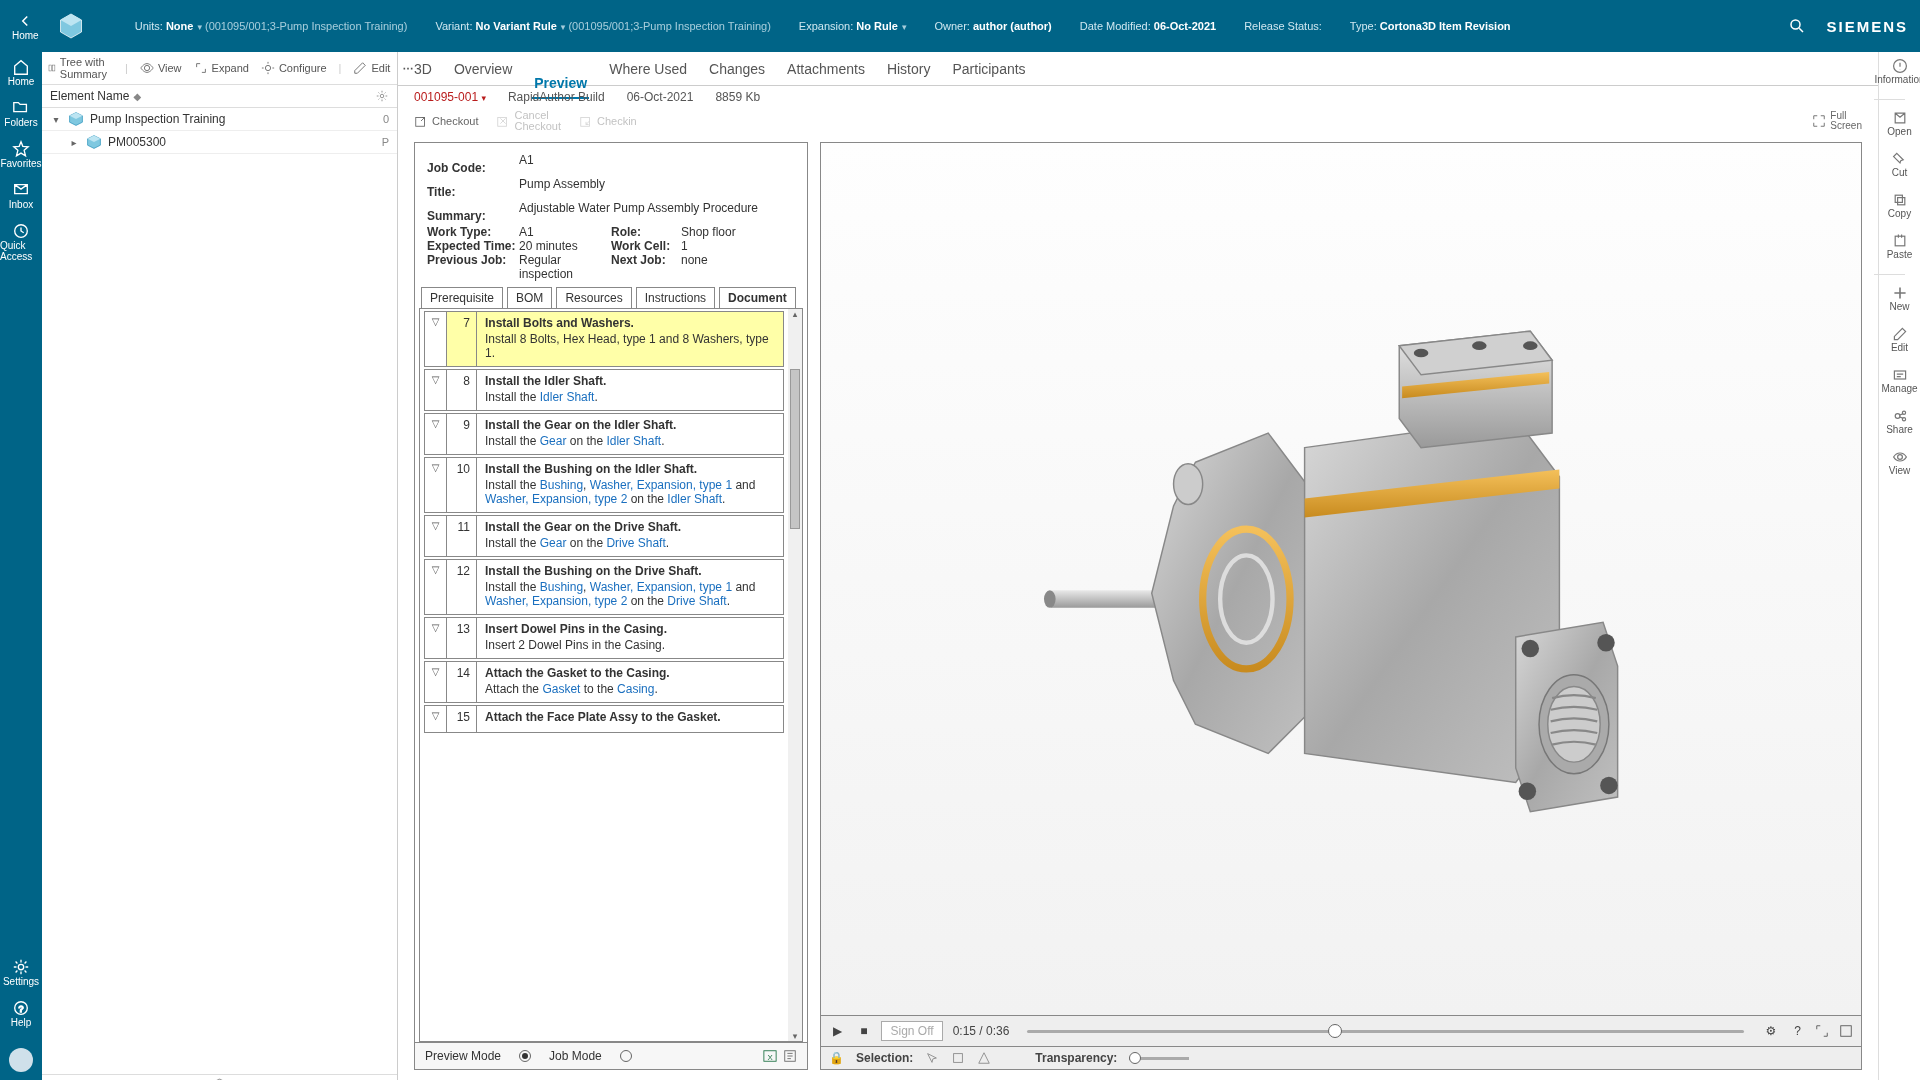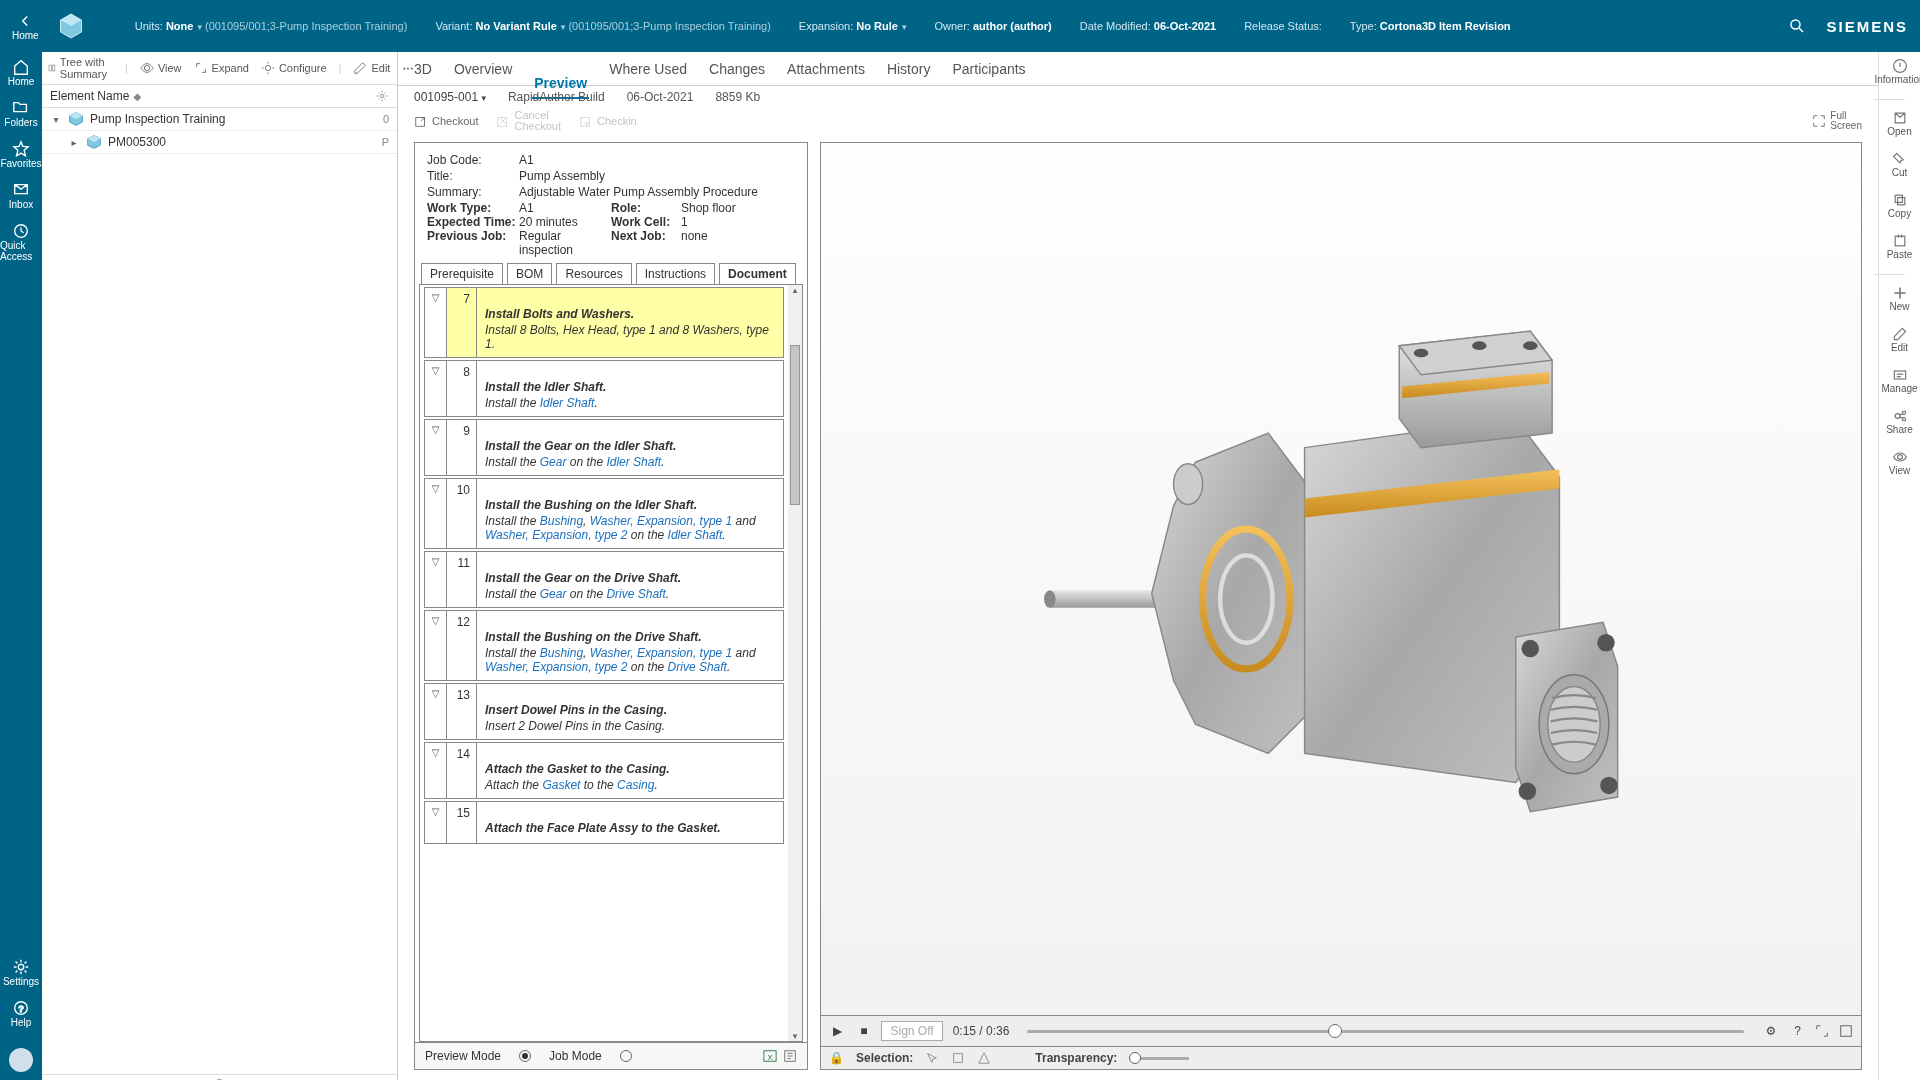"001095-001 ▾" .preview-info .ver { color: #404040 -> #b91c1c }
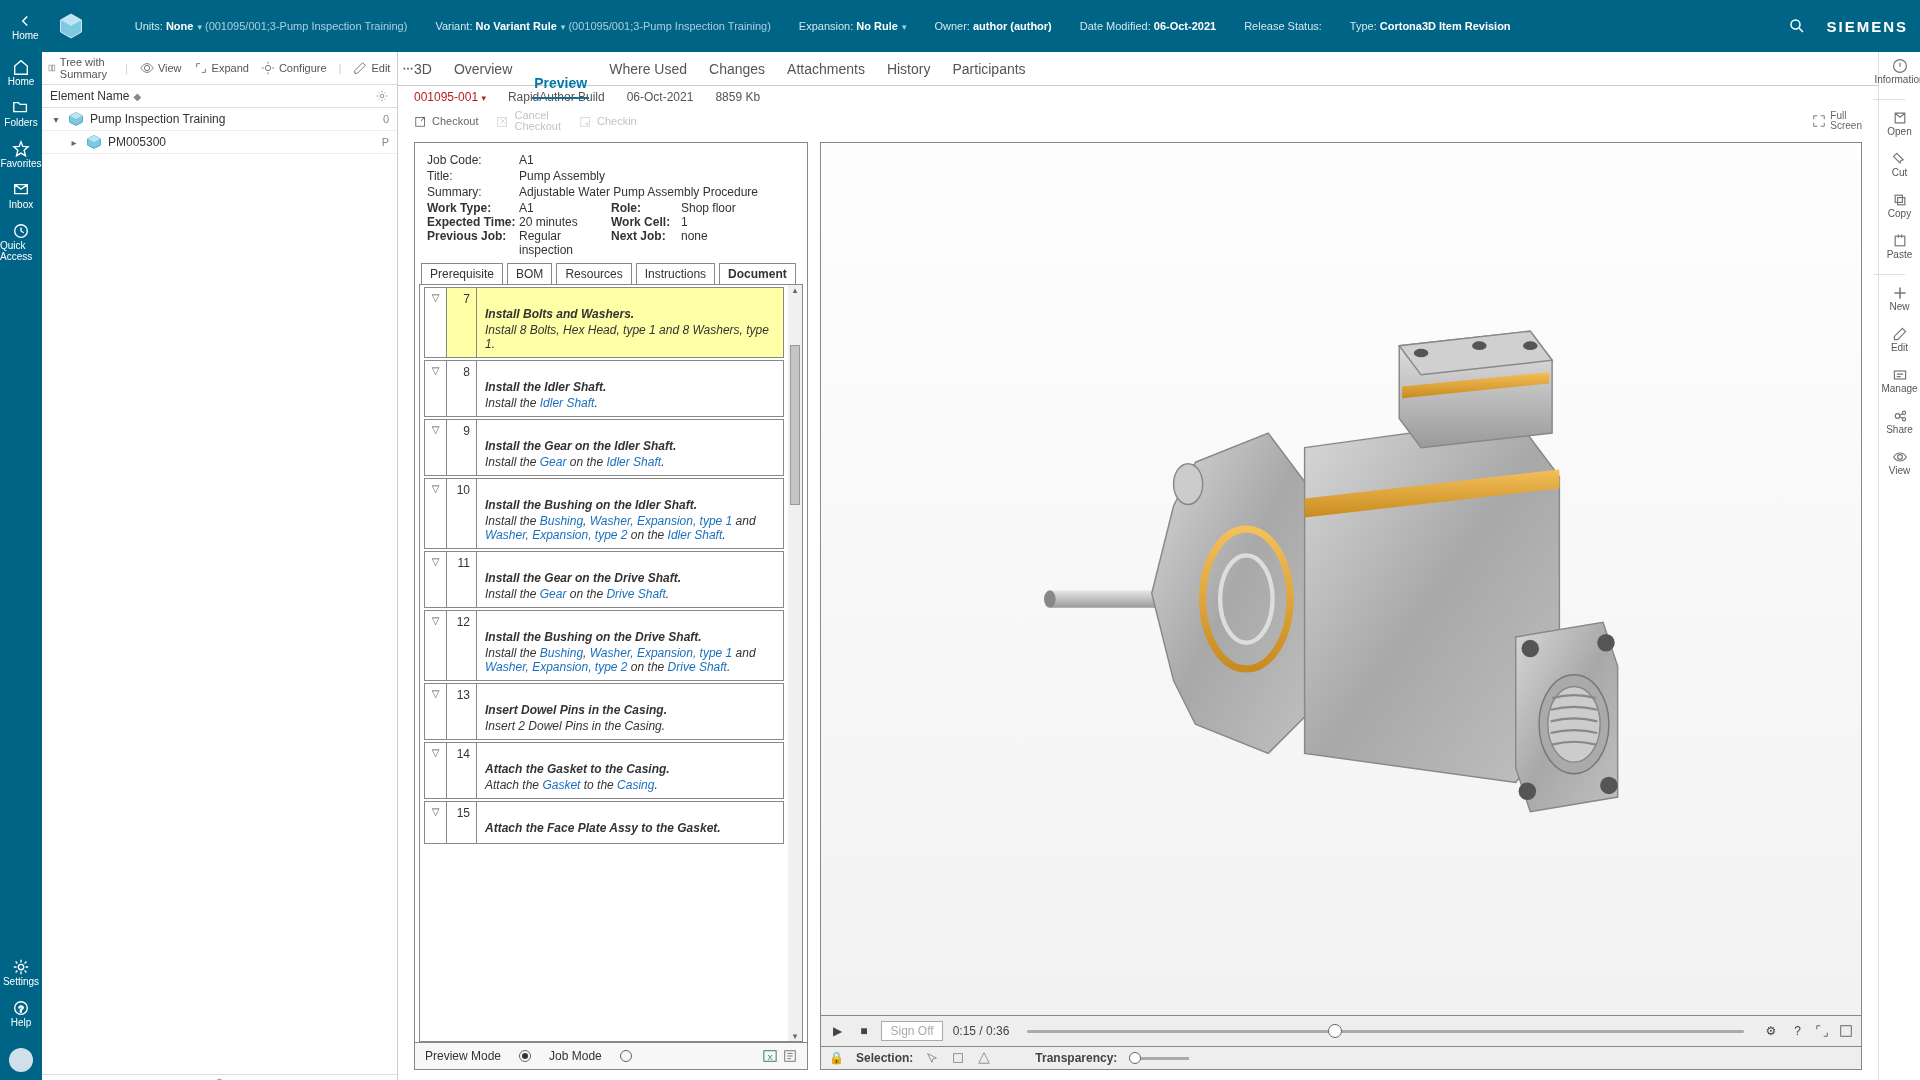"Job Code:" .job-meta .meta-row .lbl { font-weight: 400 -> 700; margin-top: none -> 8px }
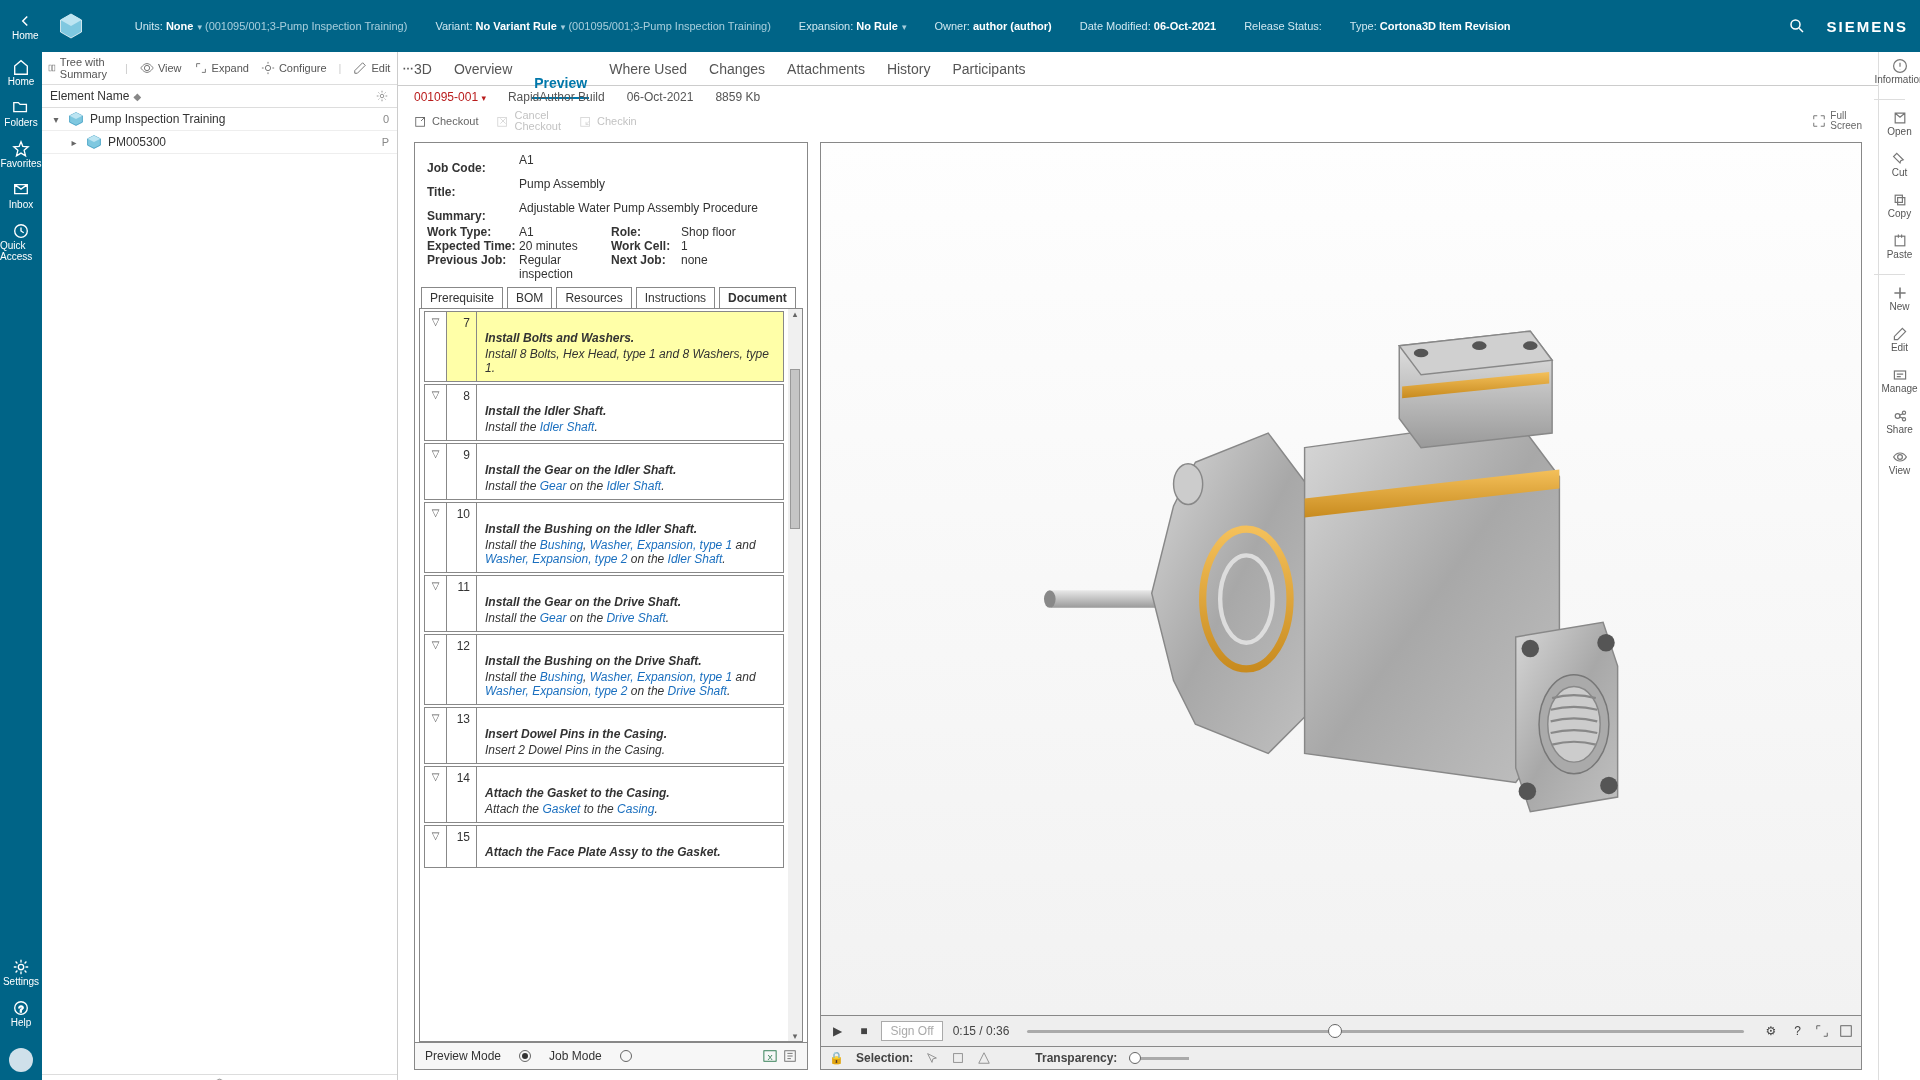"Install Bolts and Washers." .step-body { font-style: italic -> none; padding: 19px 8px 6px -> 4px 8px 6px }
